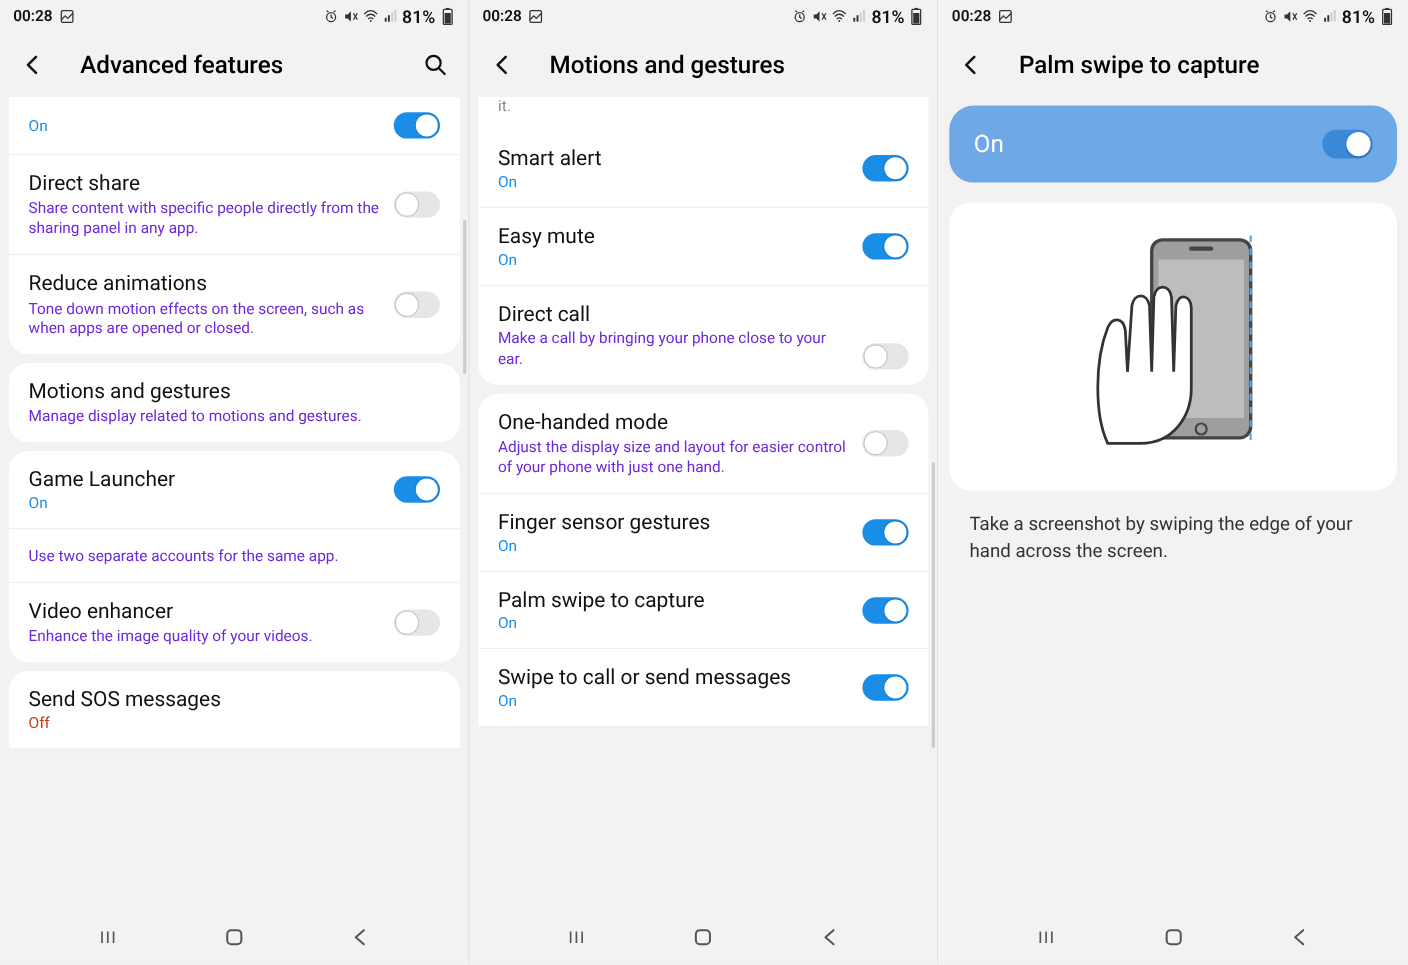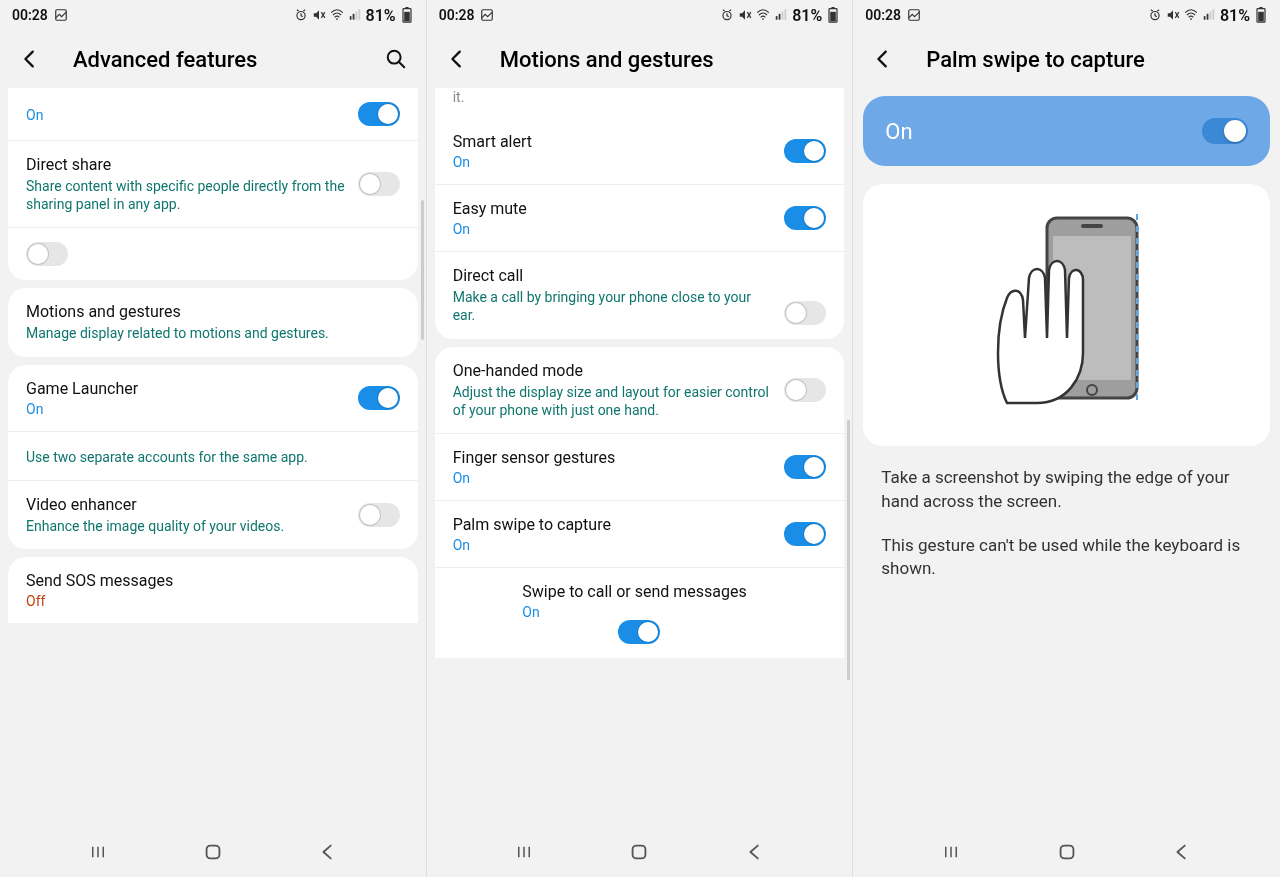"Smart alert" .row-label { font-size: 16px -> 19px }
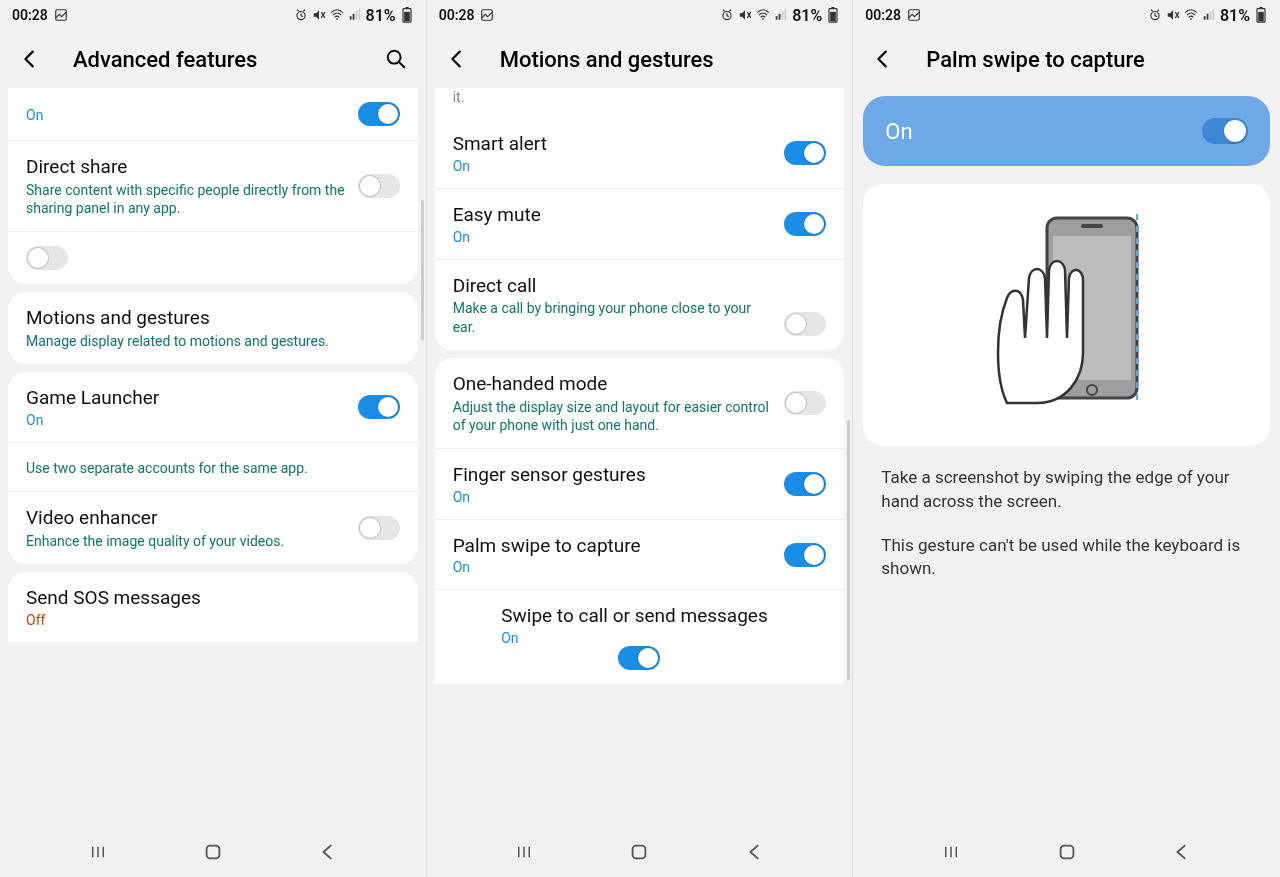"Share content with specific people" .row-sub { color: #0f766e -> #6d28d9 }
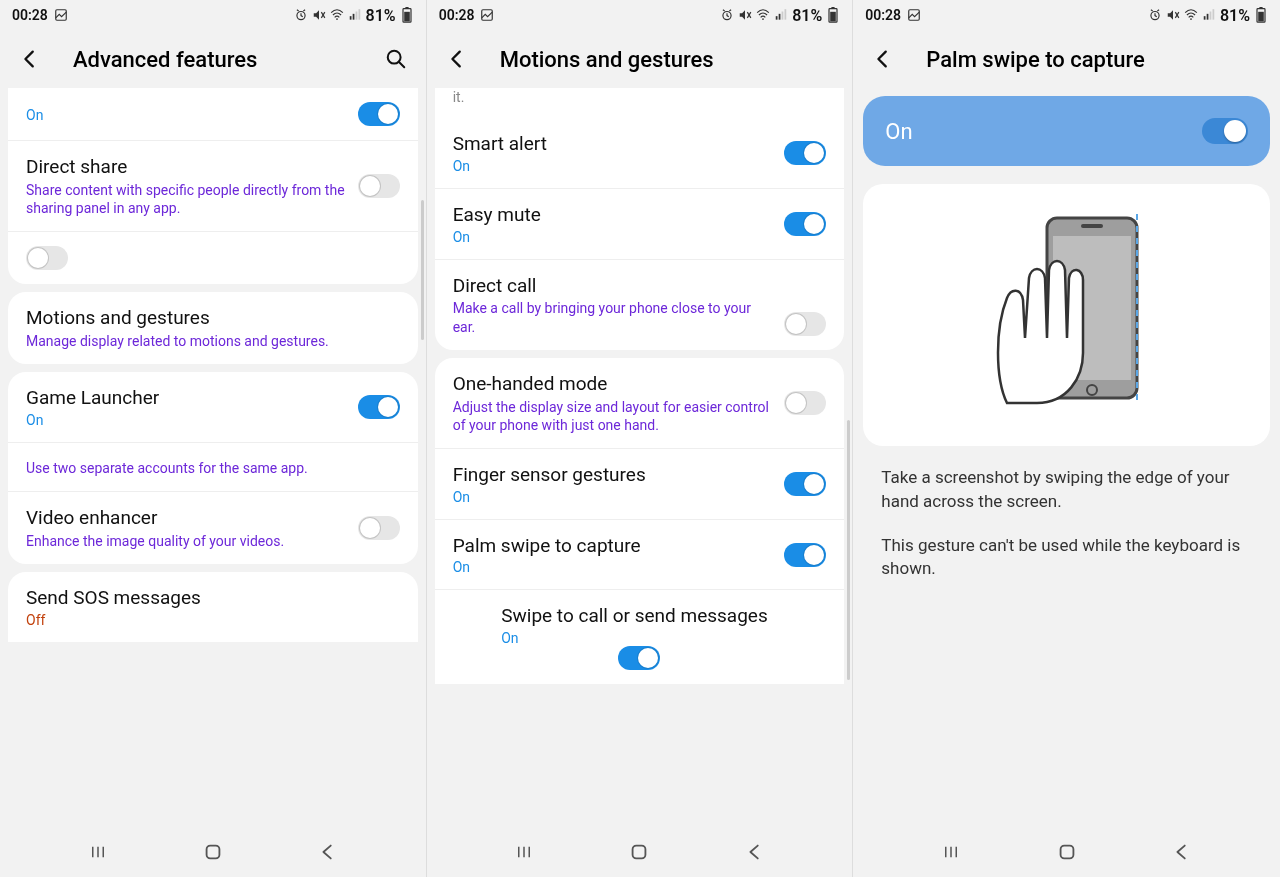"Reduce animations" div.row-texts { html: none -> <div> <div>Reduce animations</div> <div>Tone down motion effects on the screen, such as when apps are opened or closed.</div> </div> }
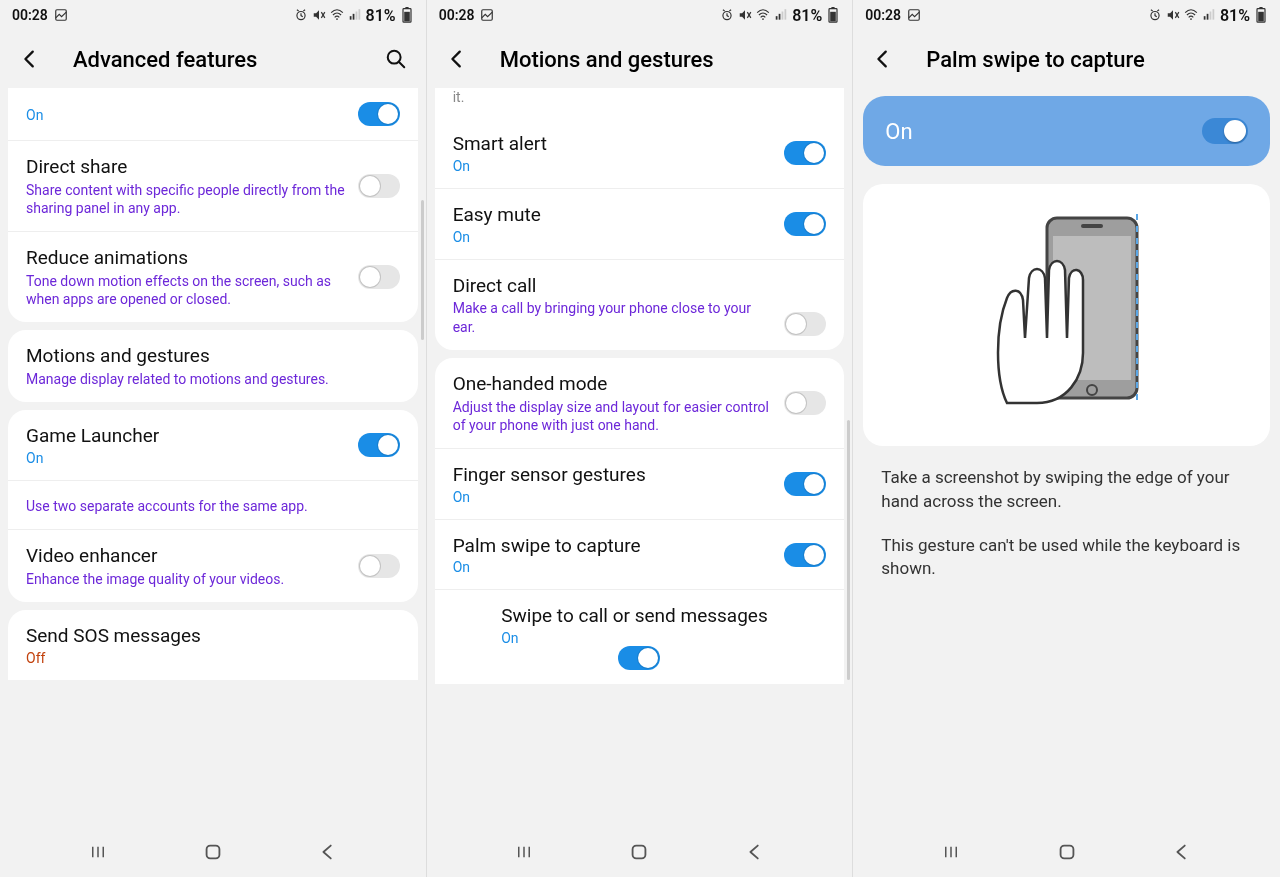"This gesture can't be used" p.desc-p { html: <p>This gesture can't be used while the keyboard is shown.</p> -> none }
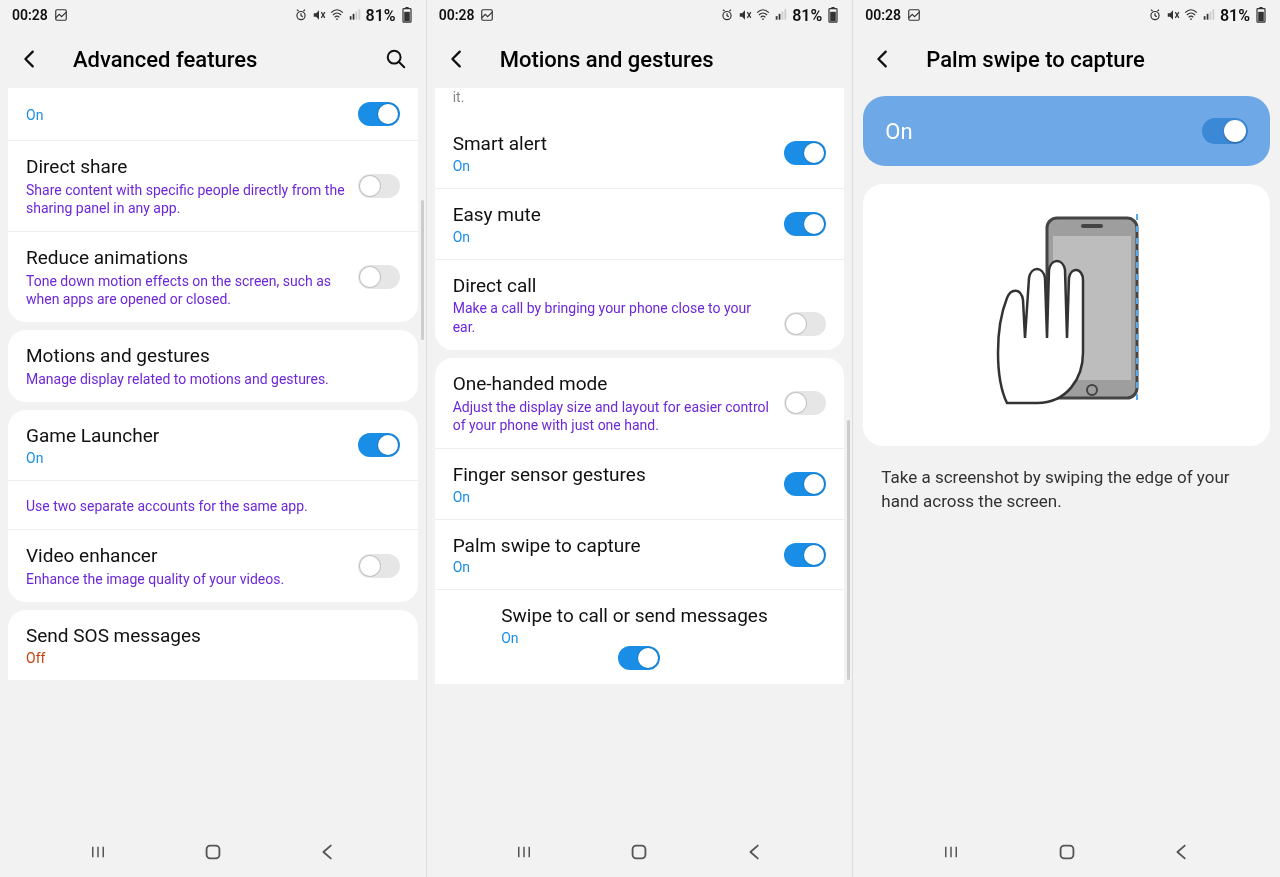"Swipe to call or send" div.row { flex-direction: column -> none }
